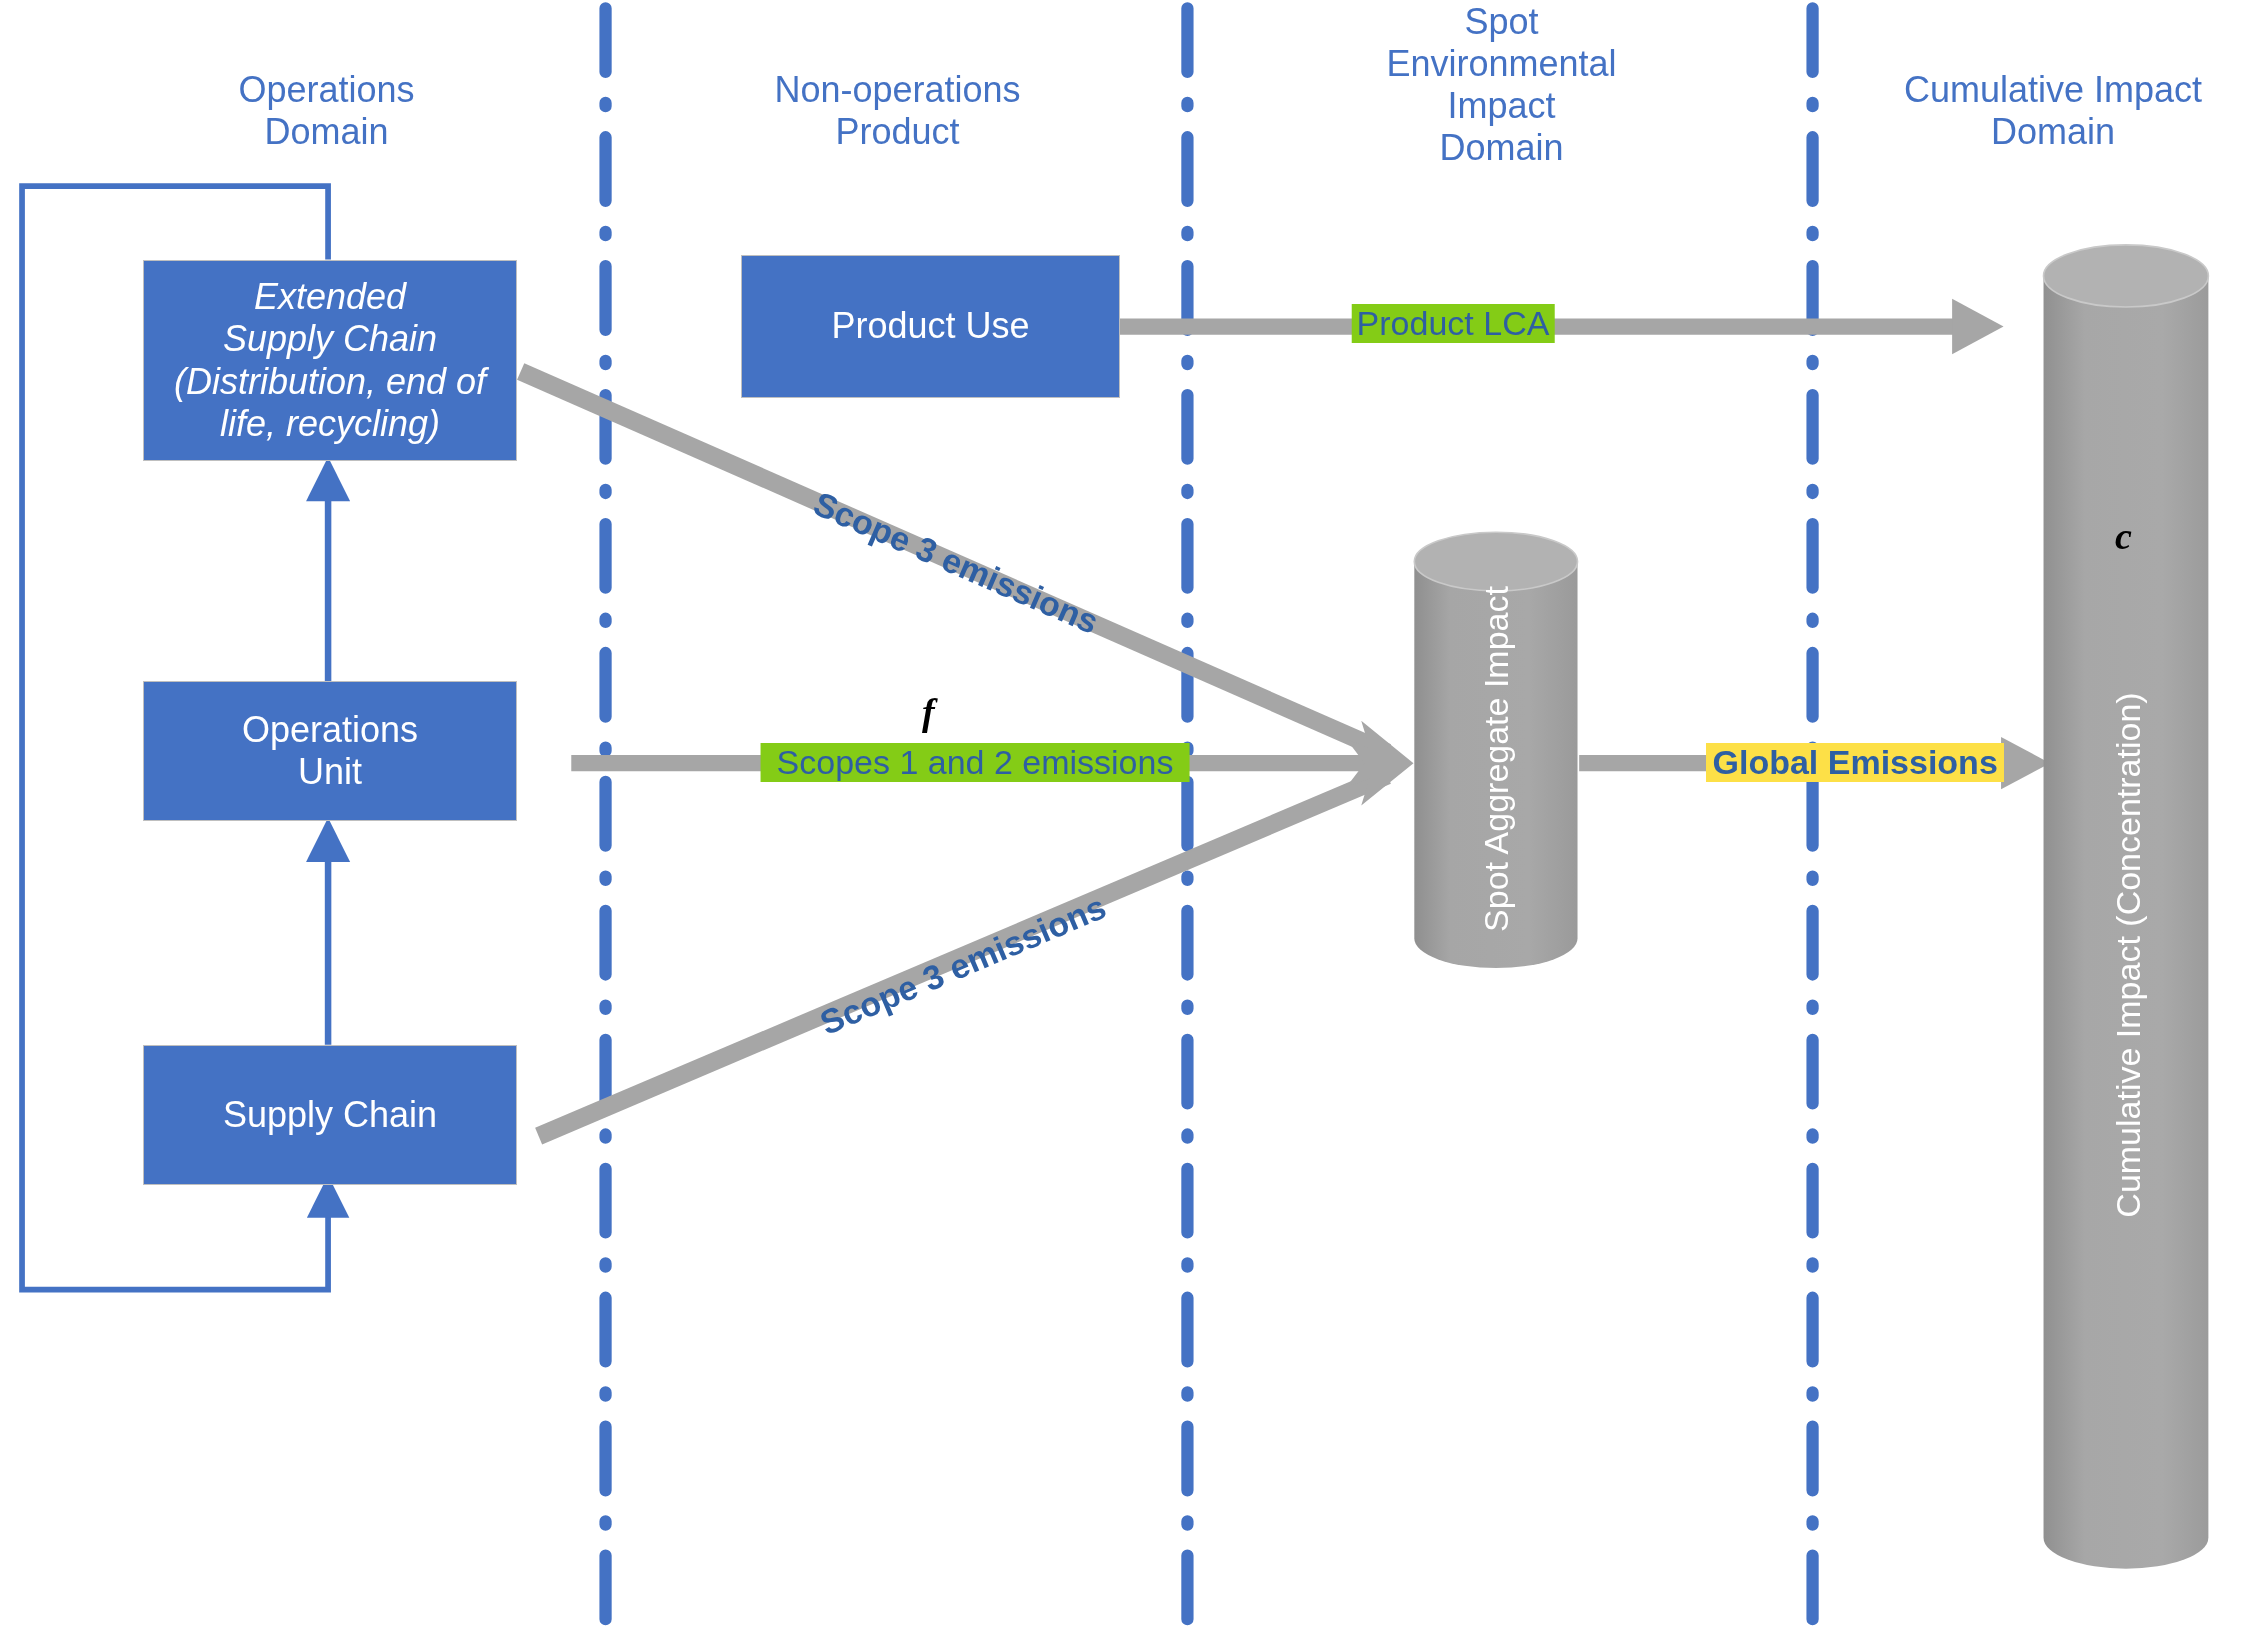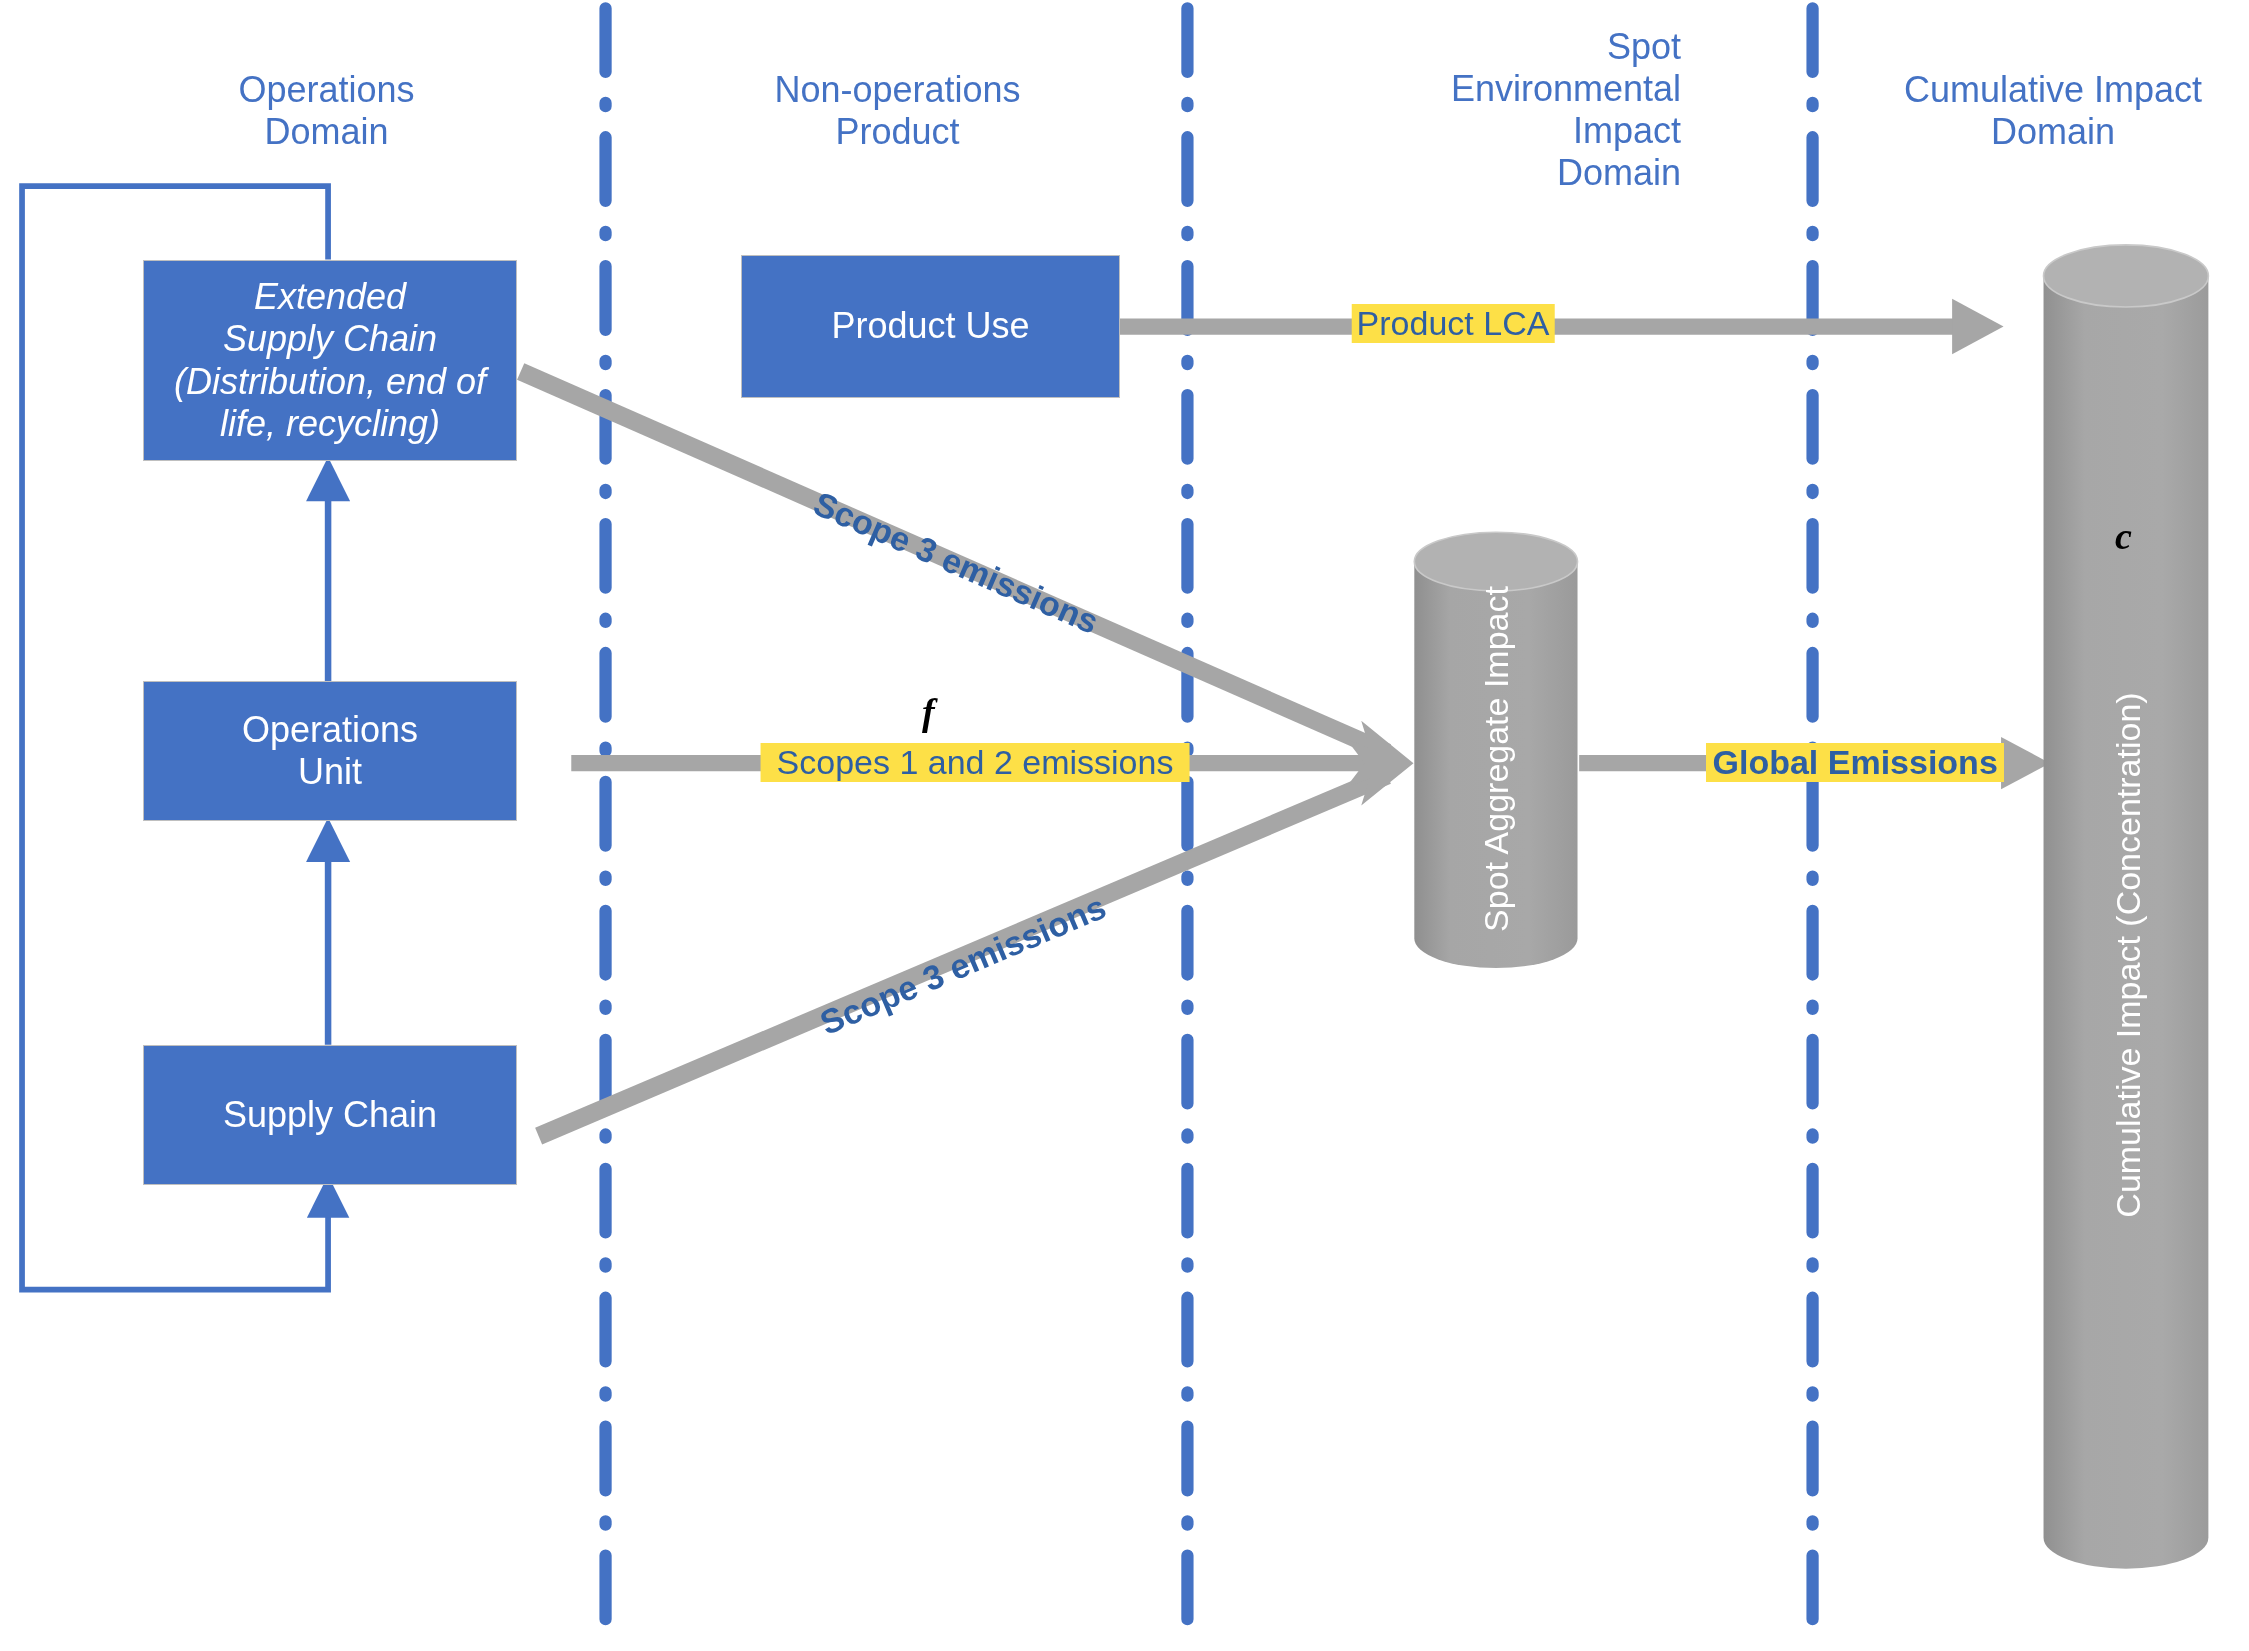"Spot" div.domain-header { text-align: right -> none; top: 26px -> 1px }
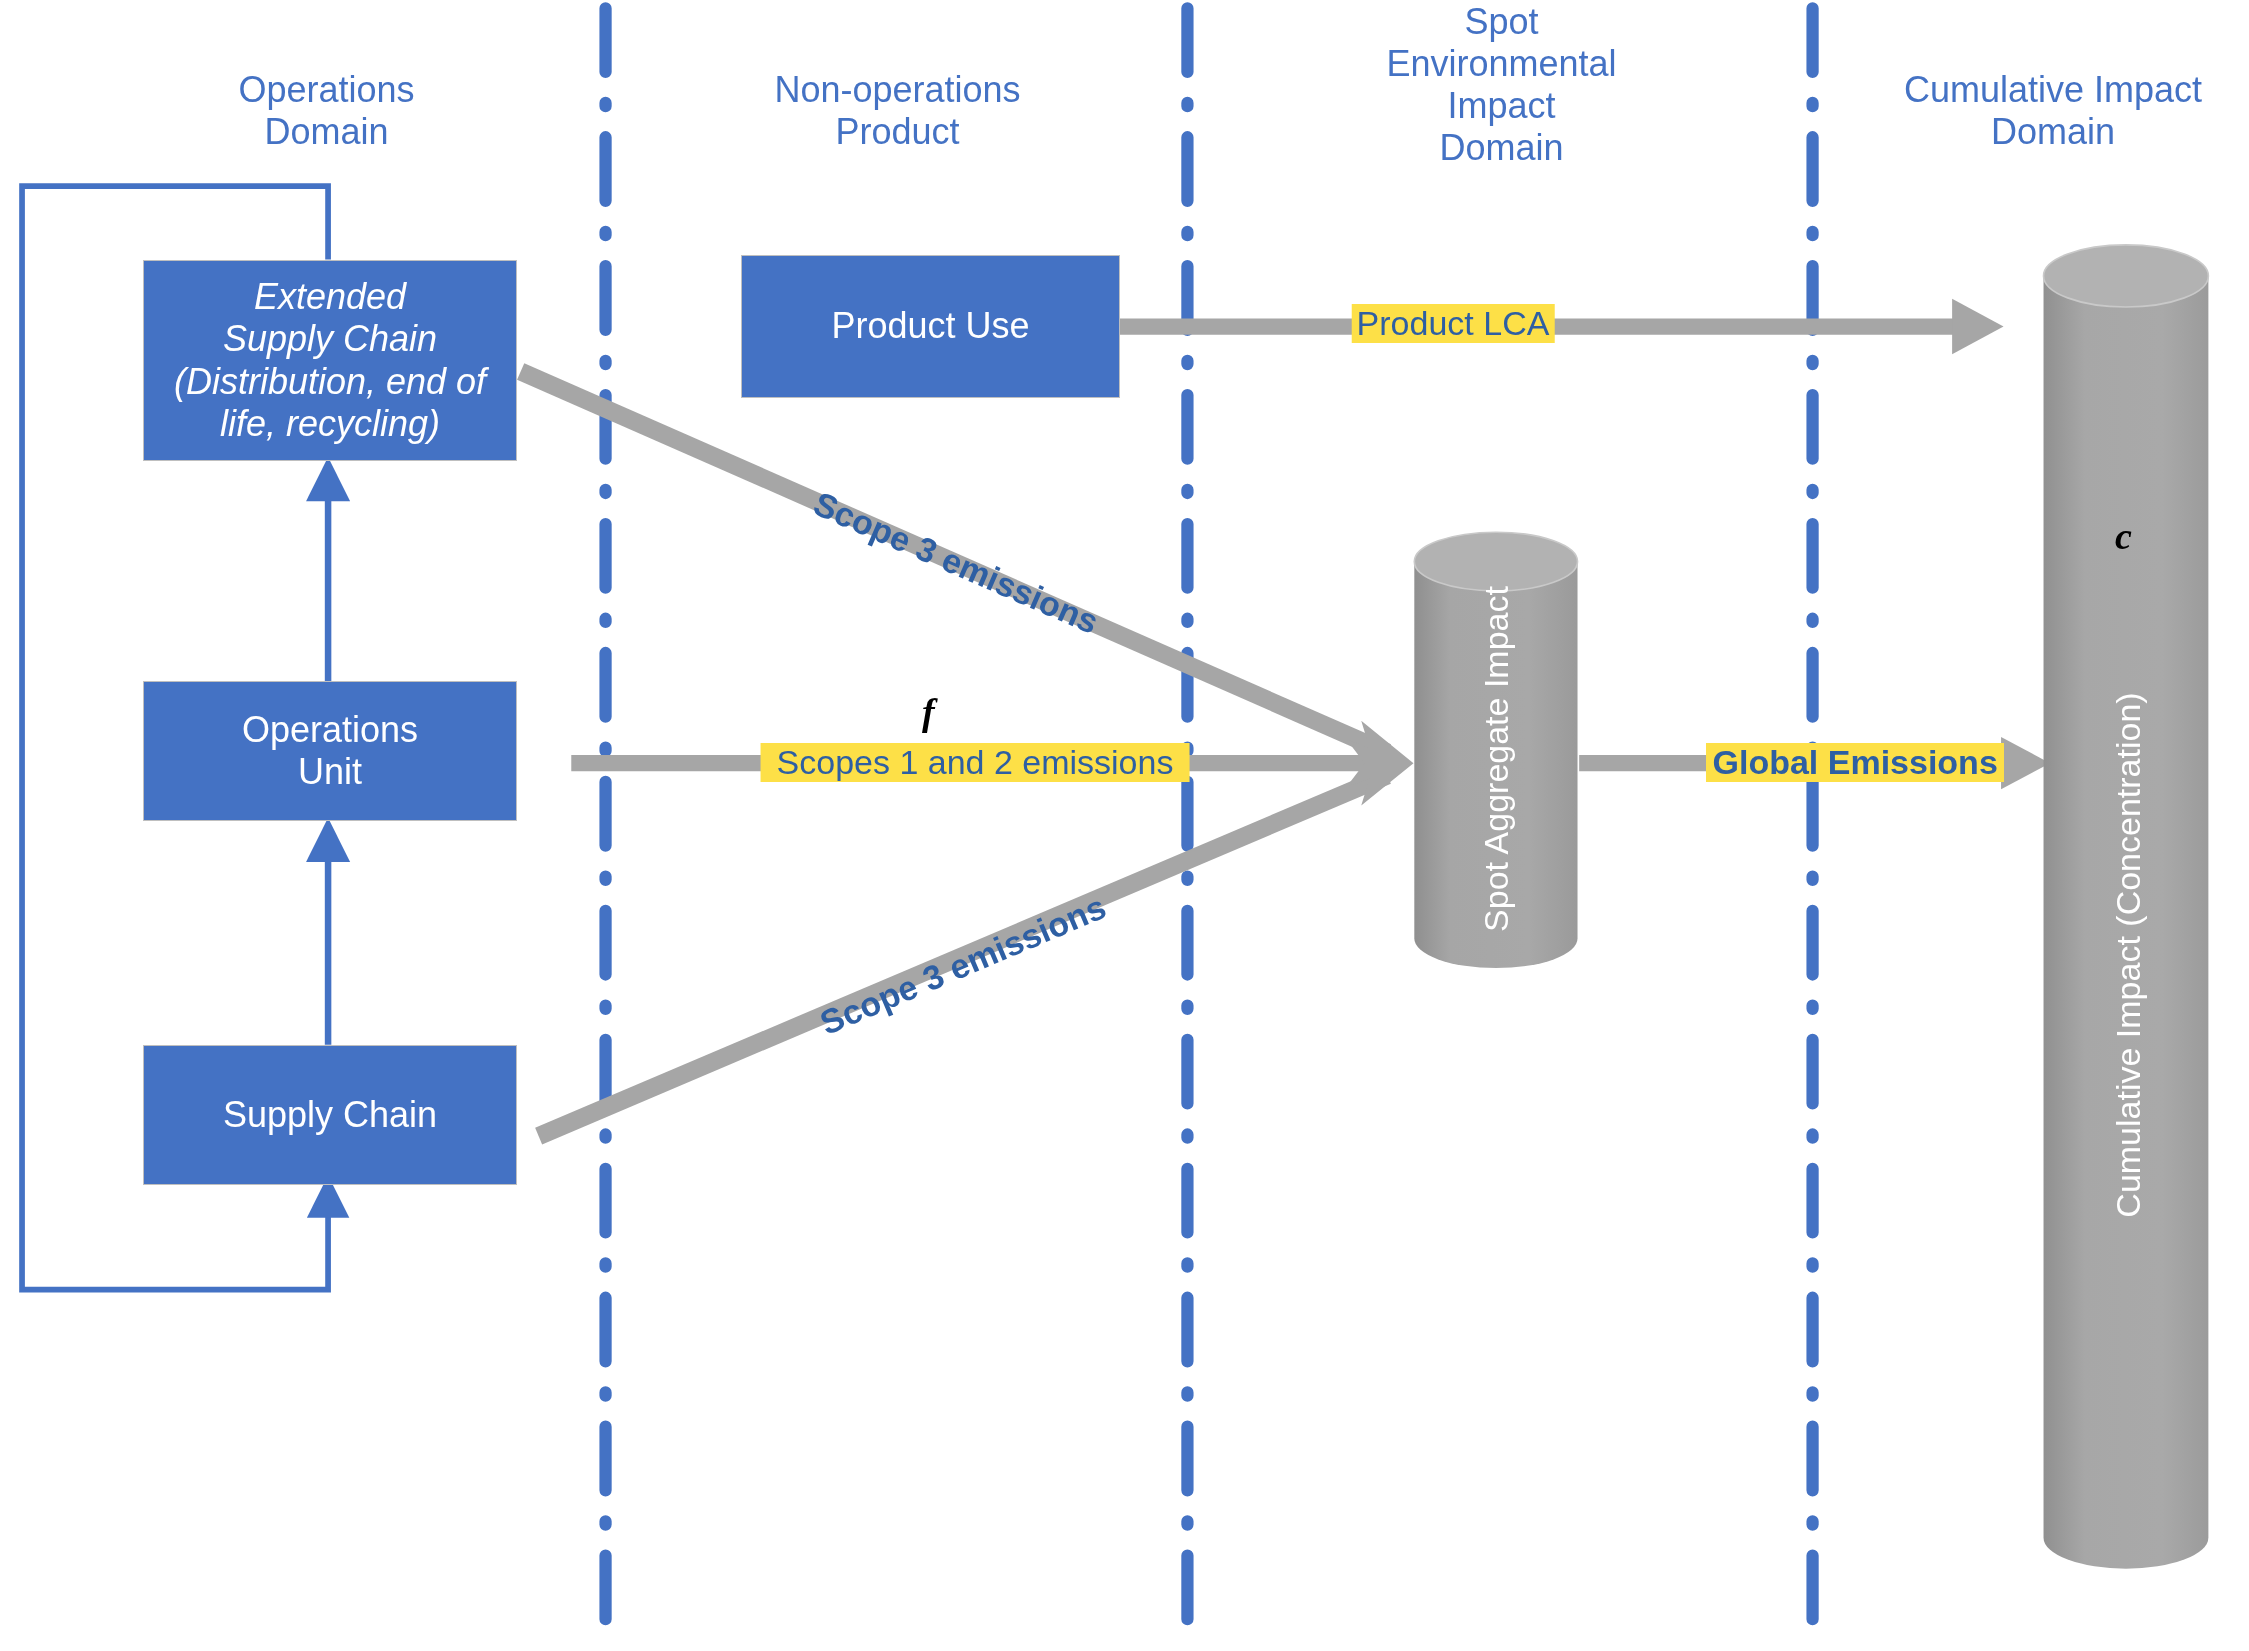"Product LCA" .flow-label { background: #fde047 -> #84cc16 }
